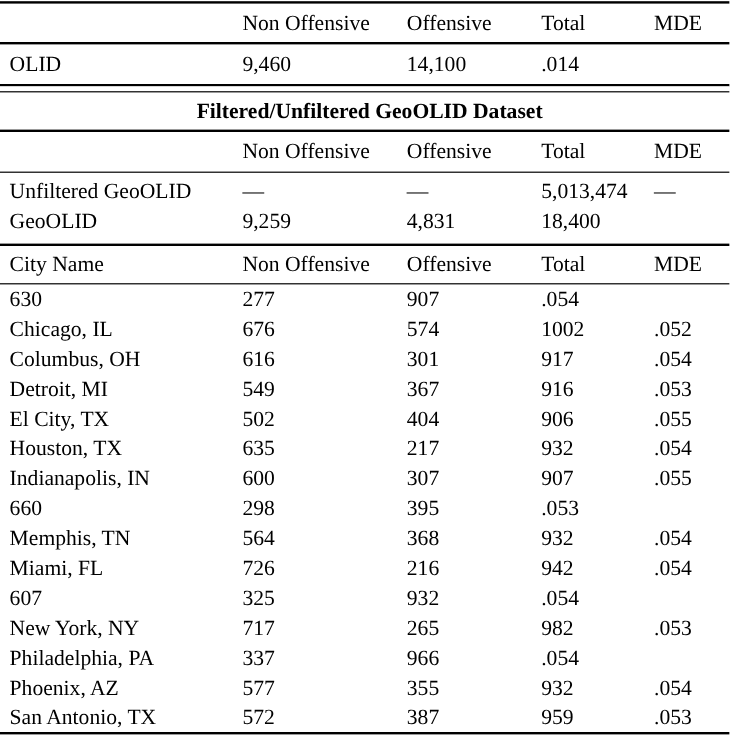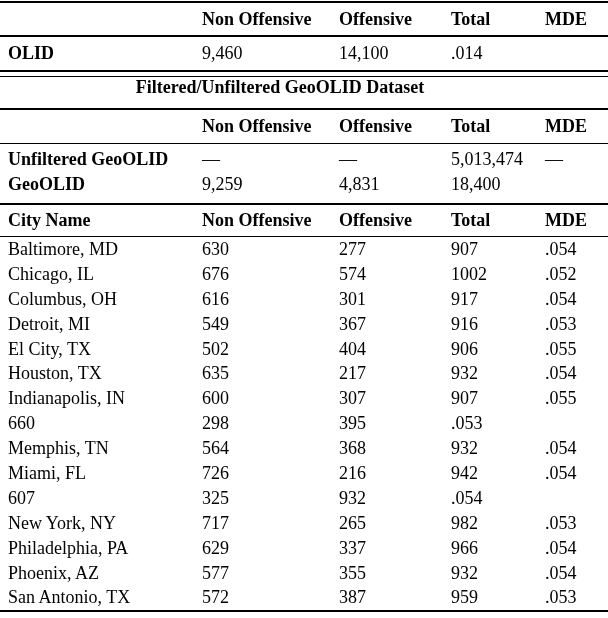"Non Offensive" .bold { font-weight: bold -> normal }
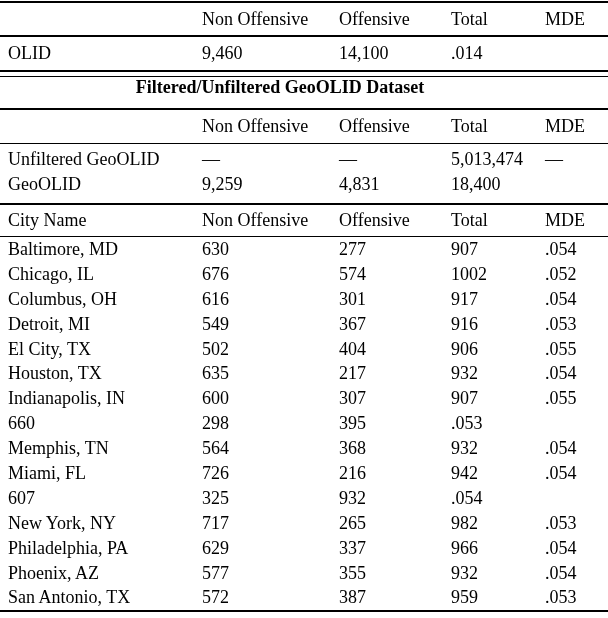"Filtered/Unfiltered GeoOLID Dataset" .section-title-row { align-items: flex-start -> center; padding-left: 81px -> 109px }
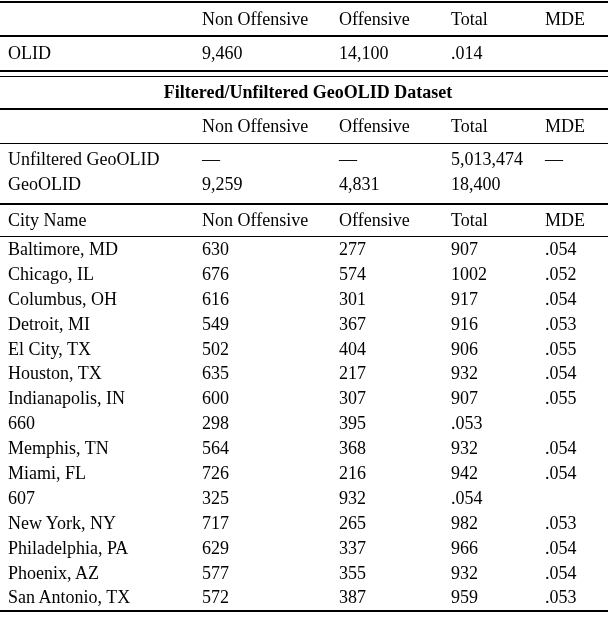"Baltimore, MD" div.cell { html: <div>Baltimore, MD</div> -> none }
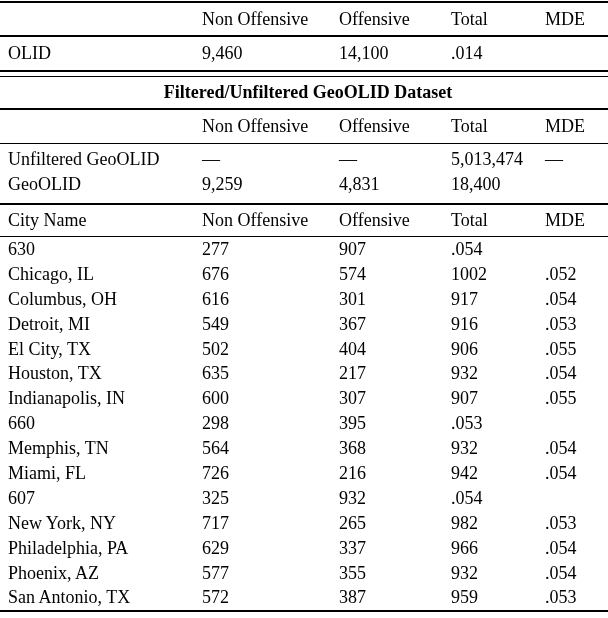"629" div.cell { html: <div>629</div> -> none }
